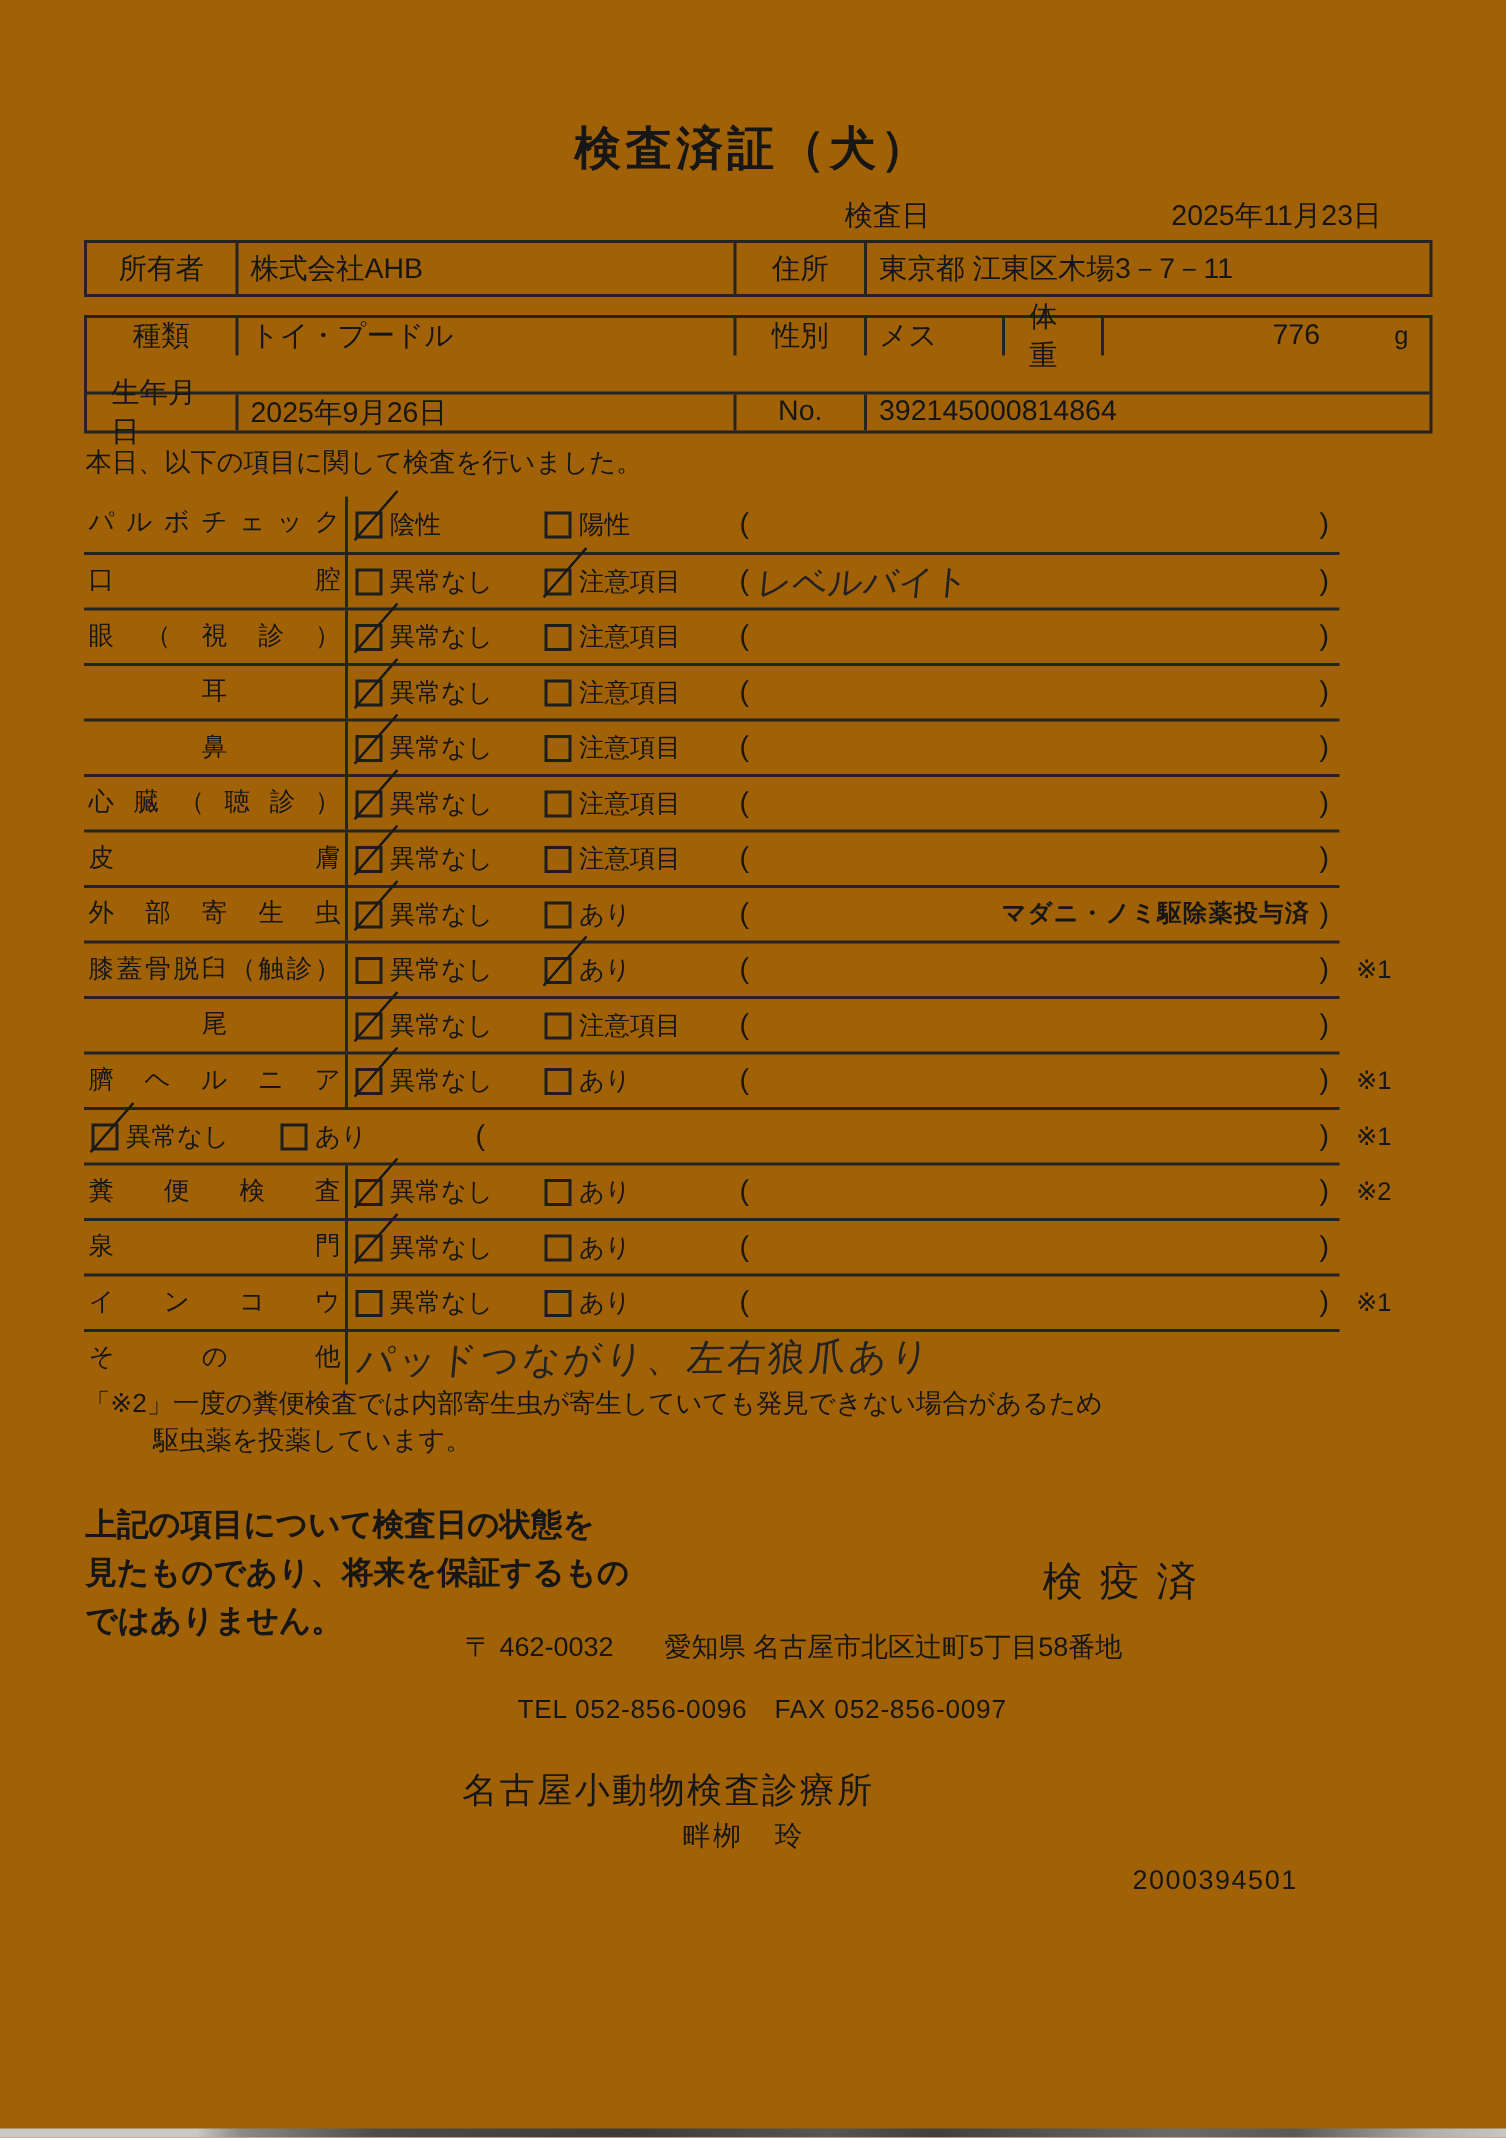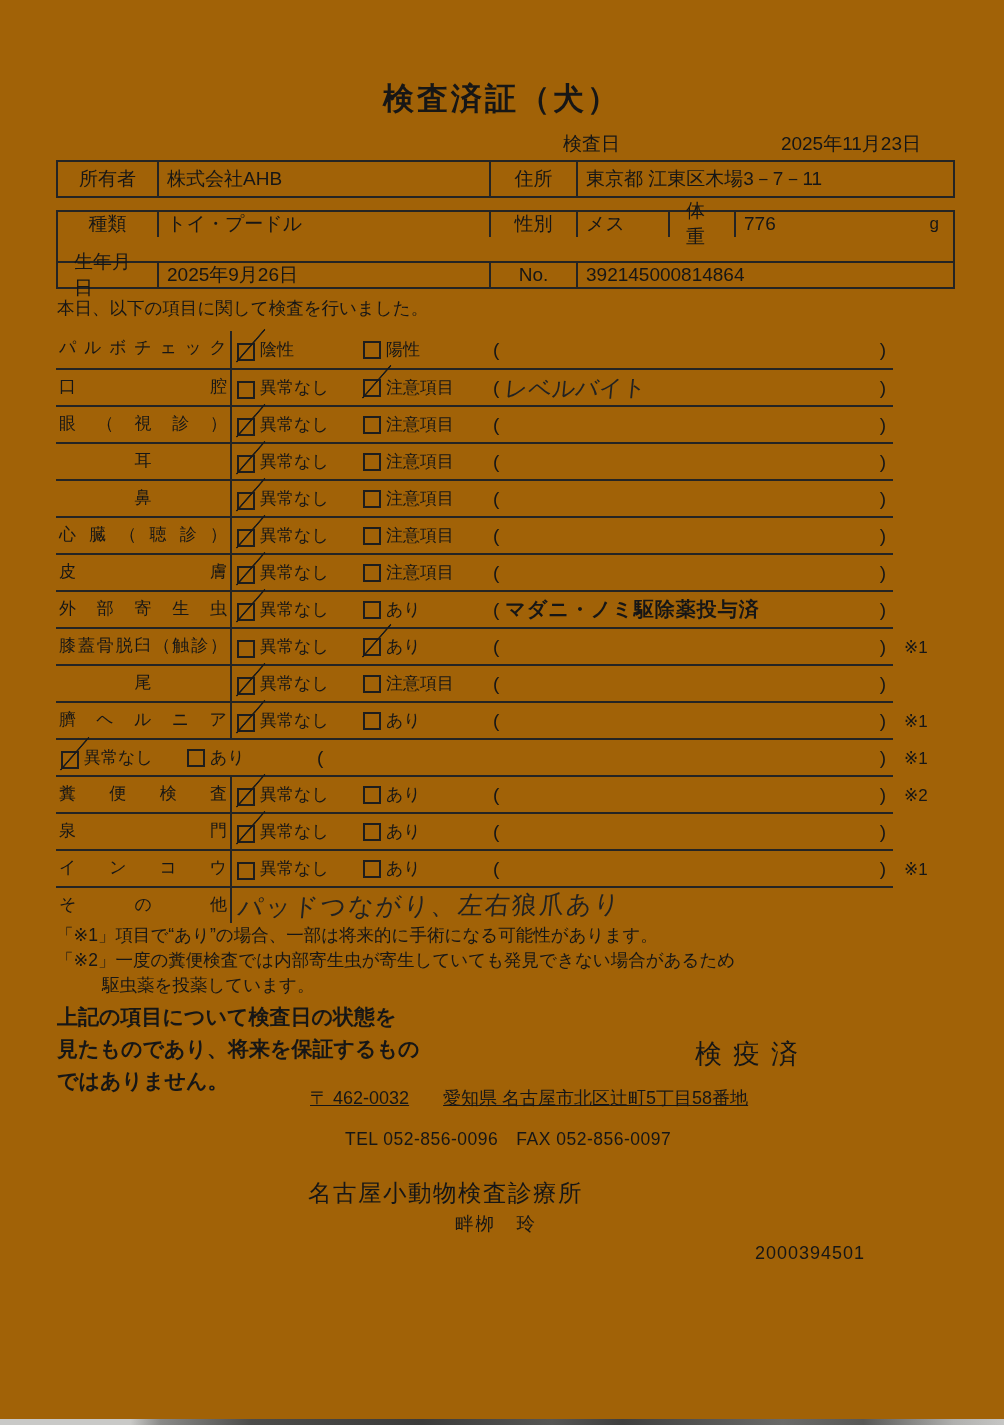"776" .w-weight { justify-content: flex-start -> flex-end; padding-right: 31px -> 73px }
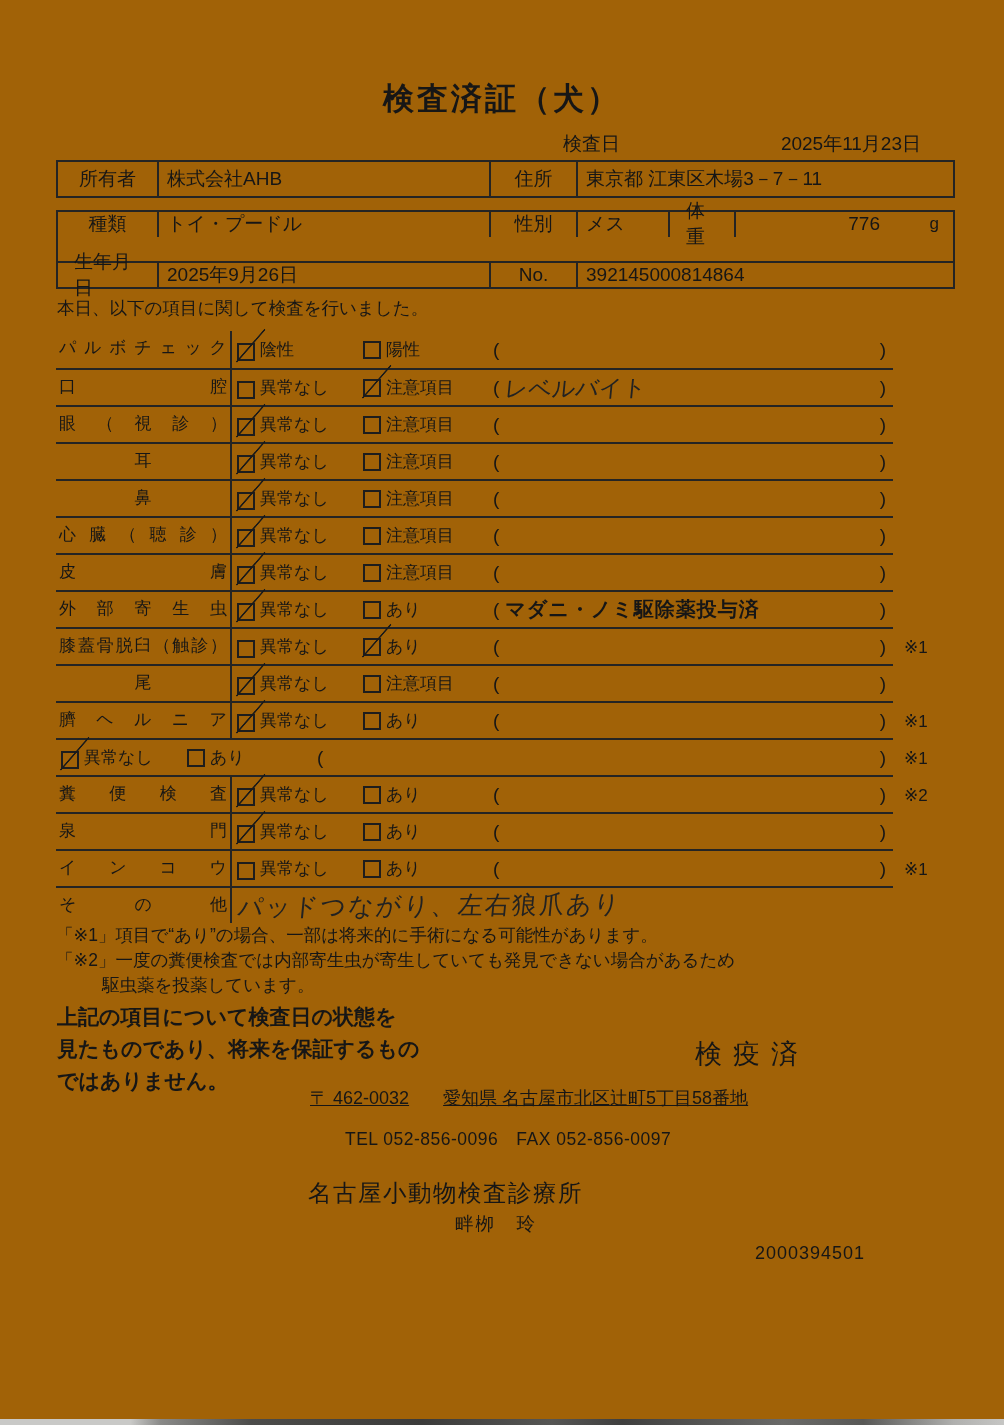"陰性" .opt.o1 { align-items: flex-end -> none }
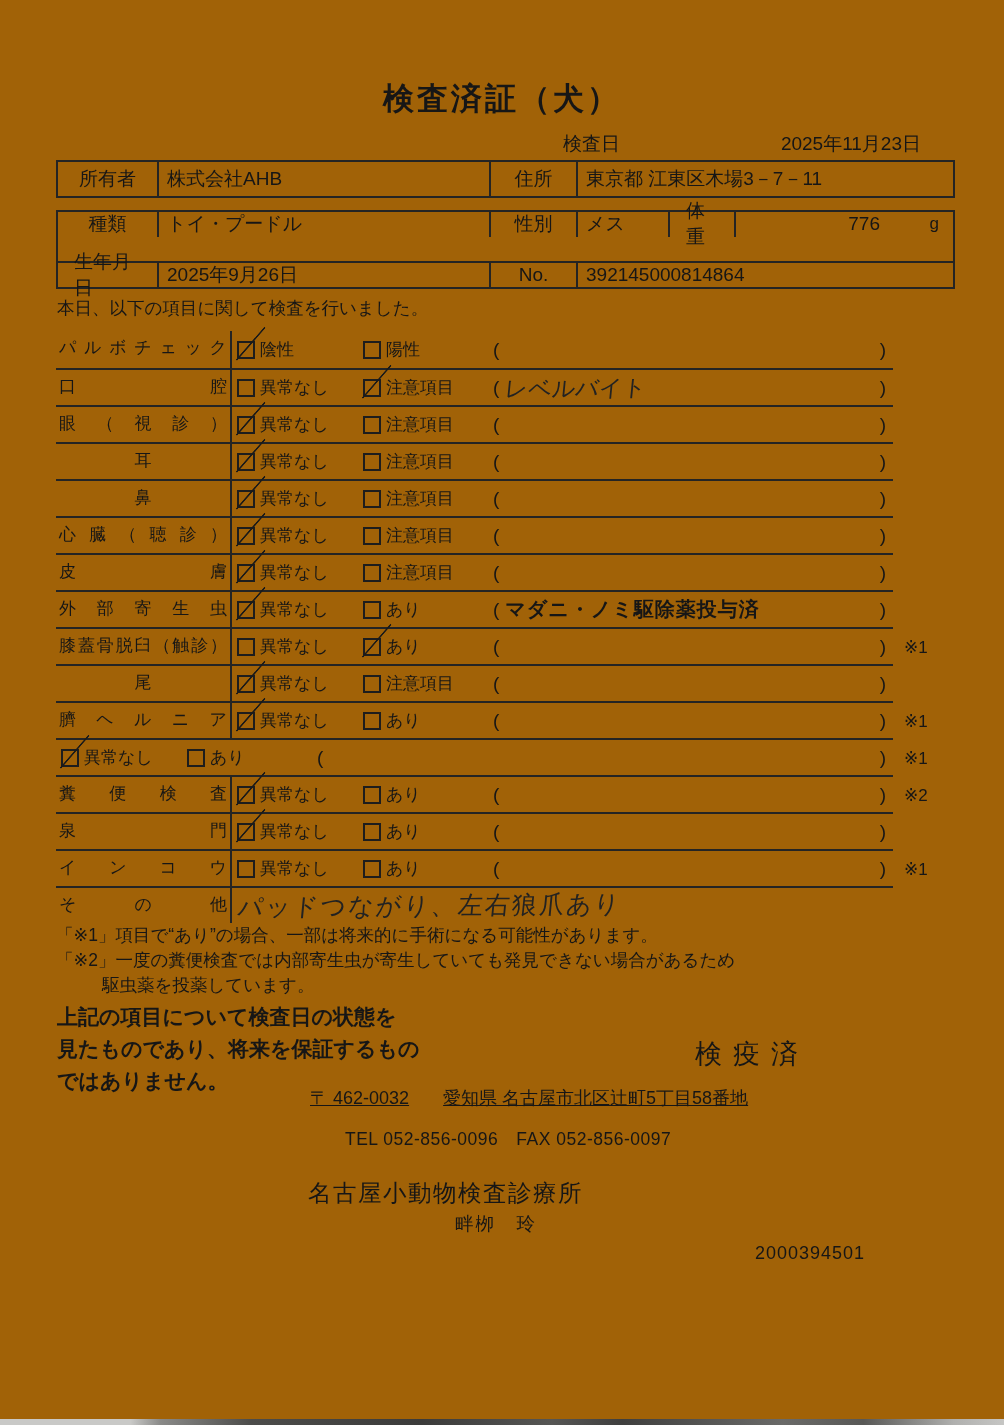"マダニ・ノミ駆除薬投与済" .row-note.print { font-size: 20px -> 16px; text-align: left -> right }
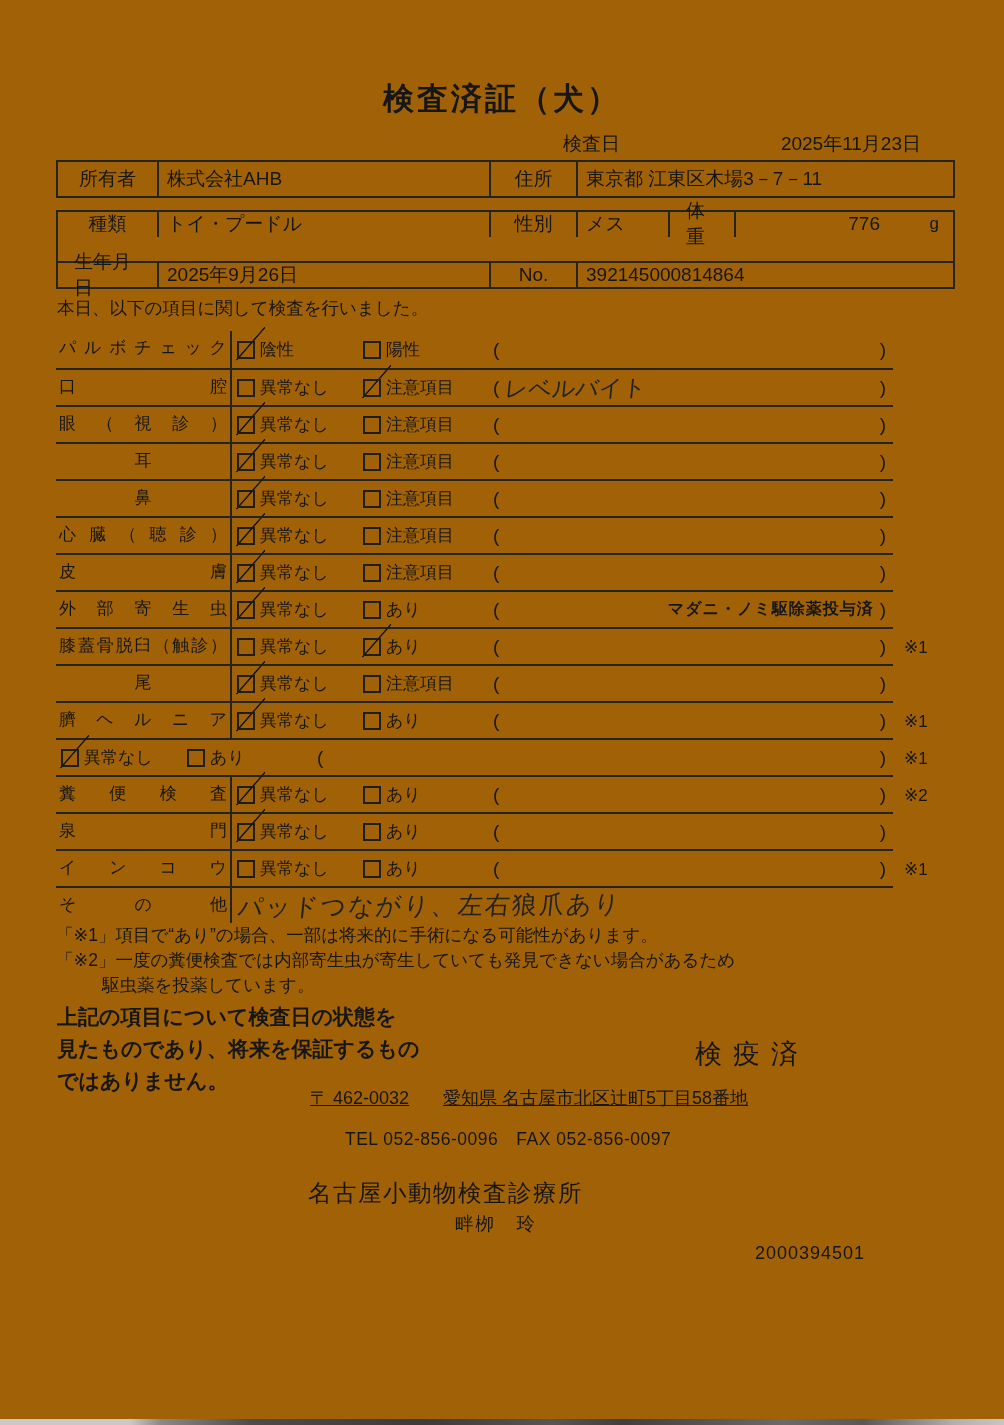"「※1」項目で“あり”の場合、一部は将来的に手術になる可能性があります。" div { html: <div>「※1」項目で“あり”の場合、一部は将来的に手術になる可能性があります。</div> -> none }
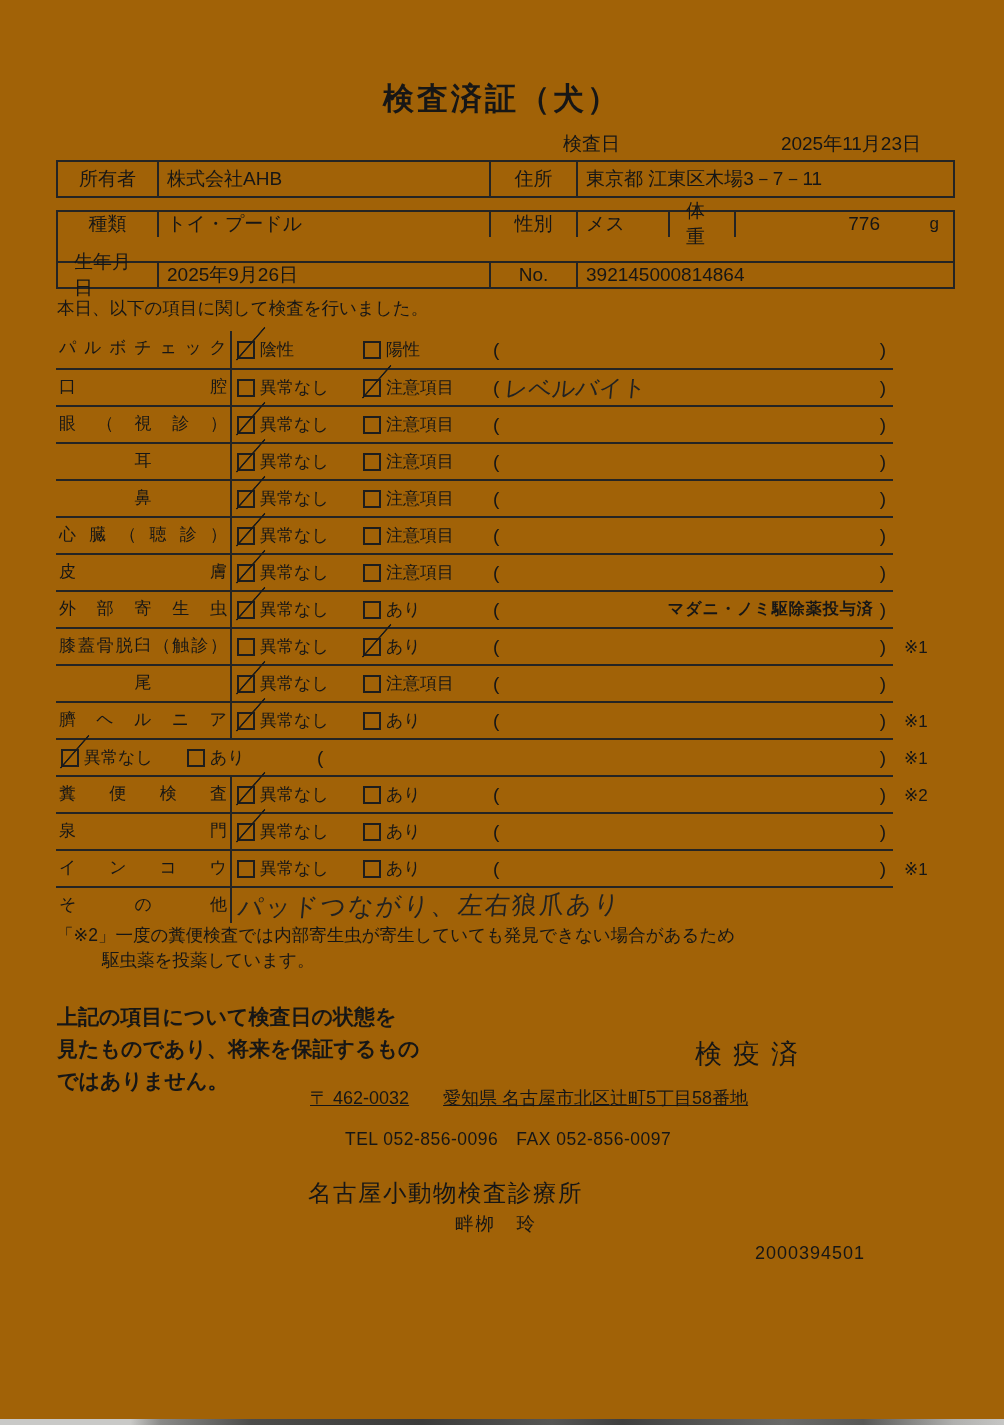"〒 462-0032 愛知県 名古屋市北区辻町5丁目58番地" .addr-line { text-decoration: underline -> none }
